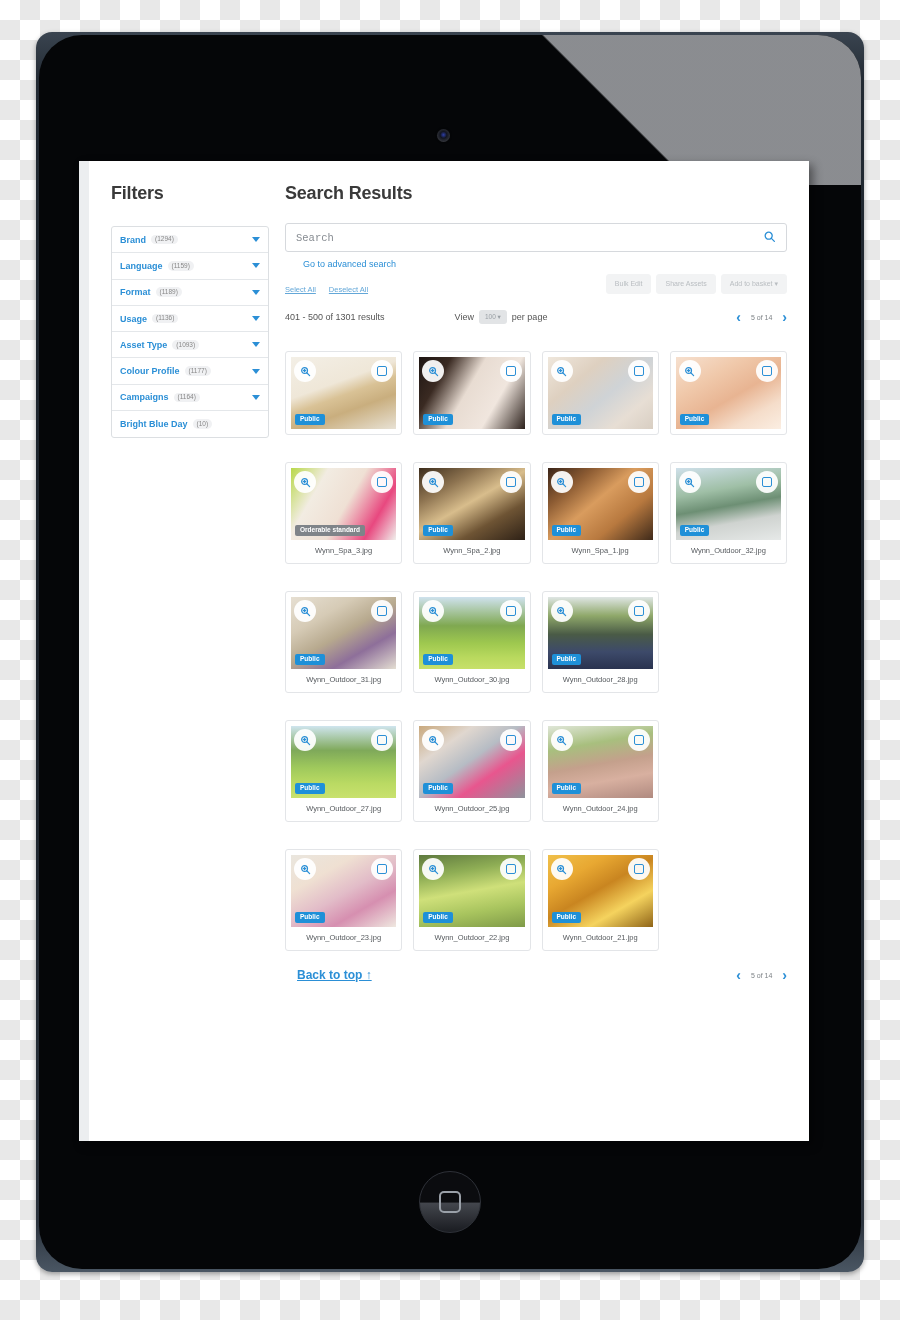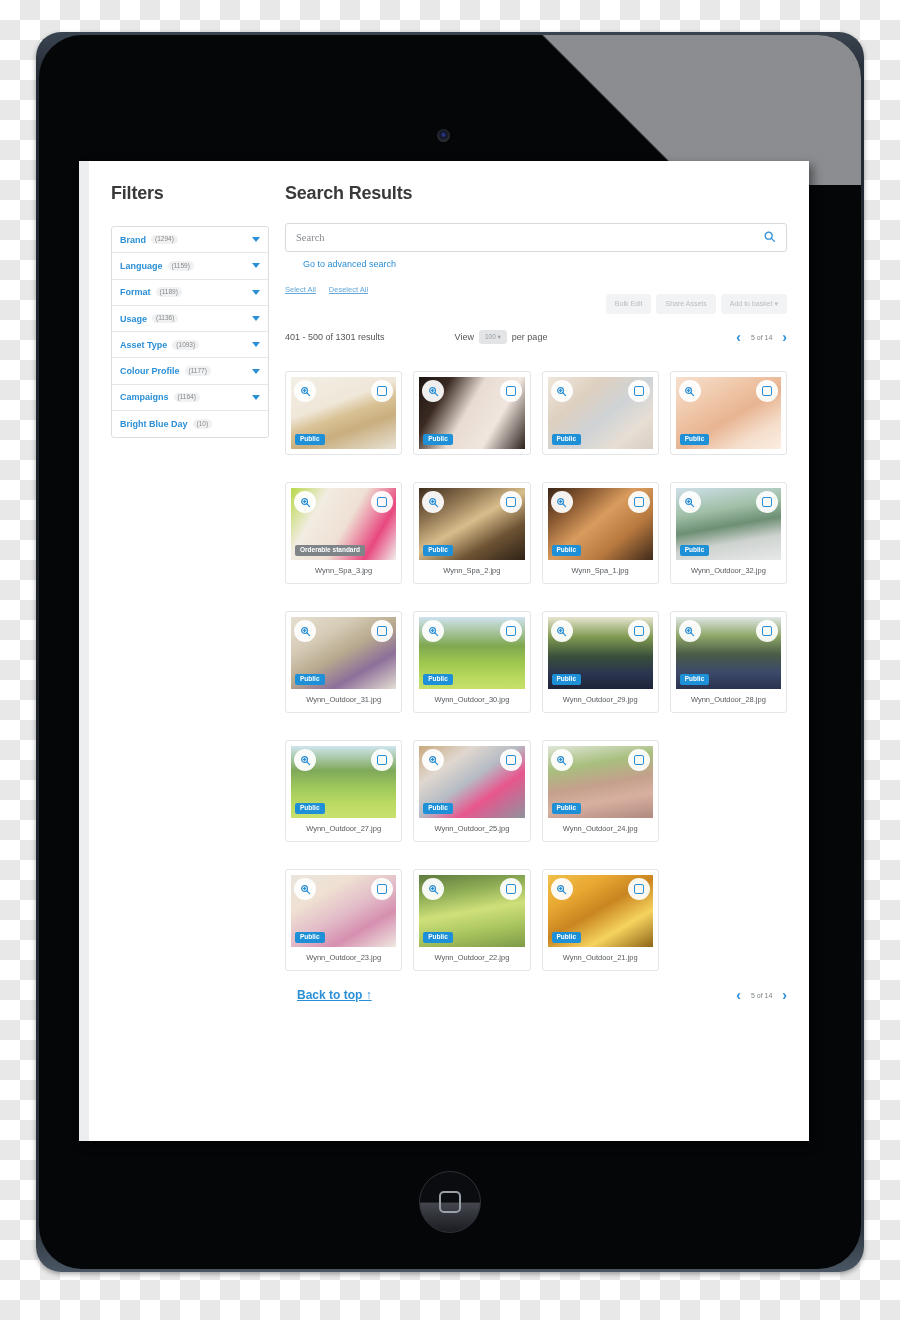"Filters" #device { border-radius: 25px -> 16px }
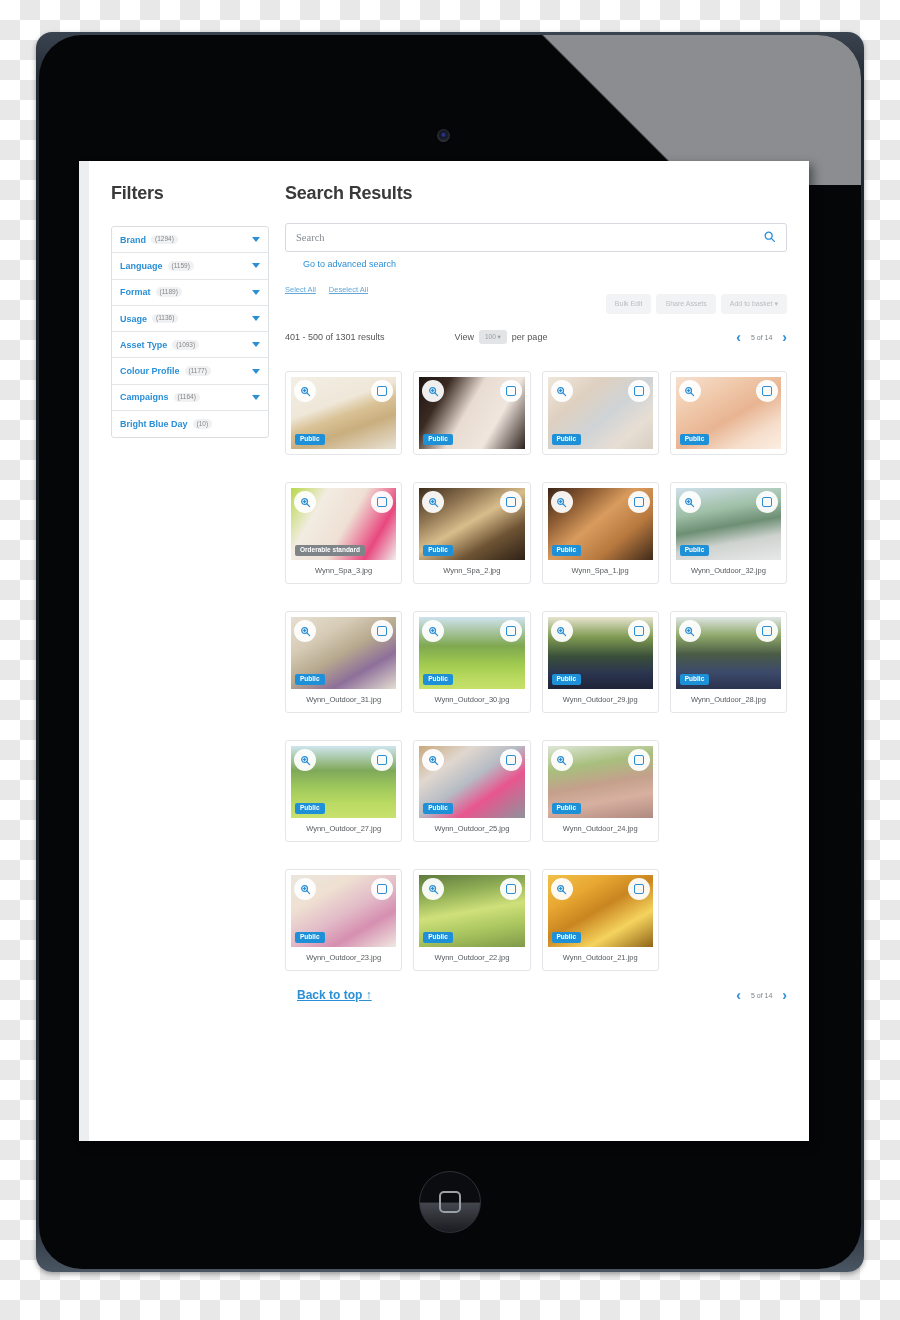"Search" .search-wrap input { font-family: Liberation Serif, serif -> Liberation Mono, monospace }
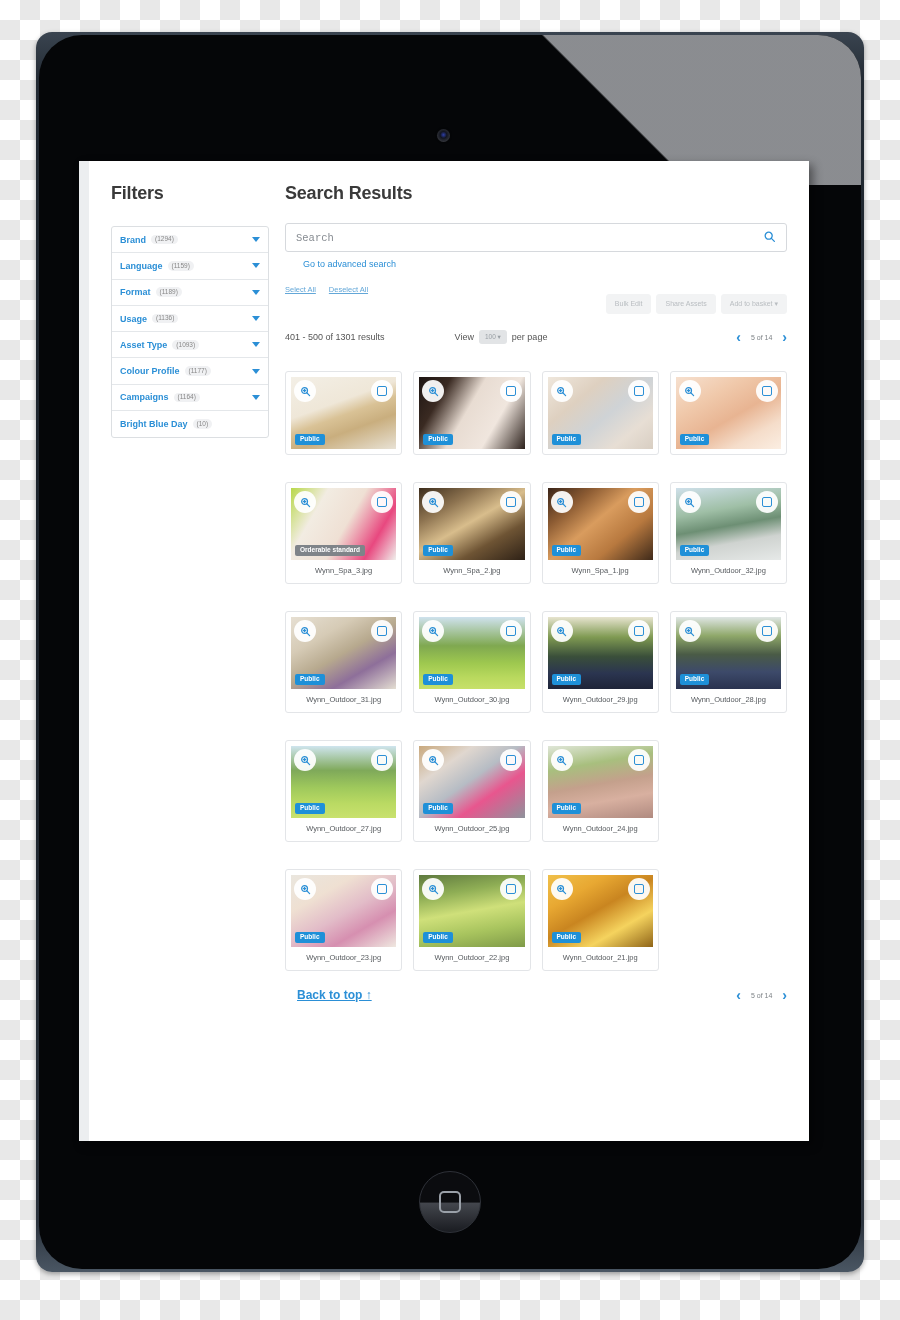"Select All" .action-bar { align-items: flex-start -> flex-end; flex-direction: column -> none; margin-top: 16px -> 5px }
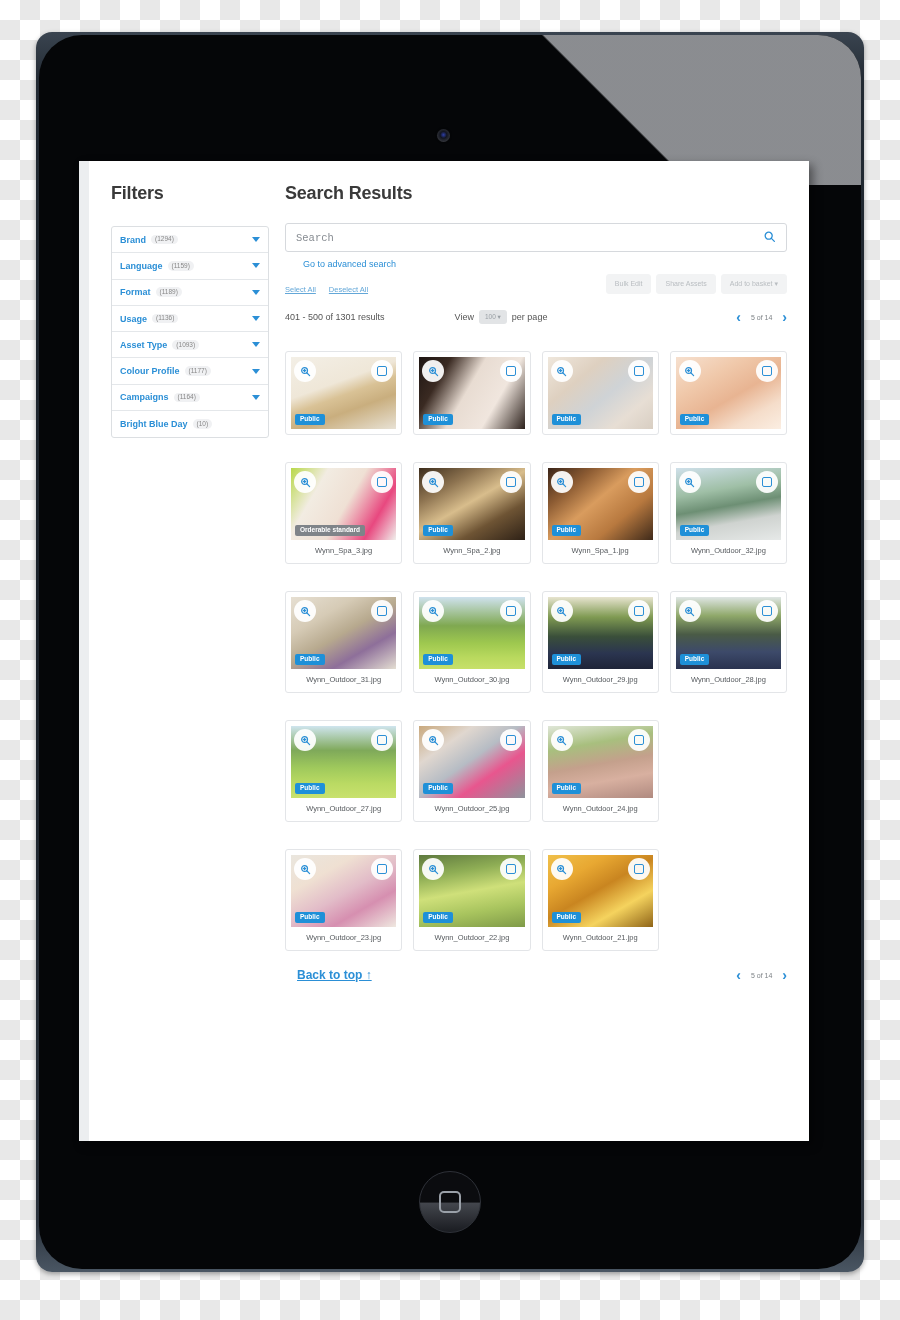"Wynn_Outdoor_29.jpg" div.tile { html: <div> <div> <div></div> <div> <svg> <circle></circle> <line></line> <line></line> <line></line> </svg> </div> <div> <div></div> </div> <span>Public</span> </div> <div>Wynn_Outdoor_29.jpg</div> </div> -> none }
